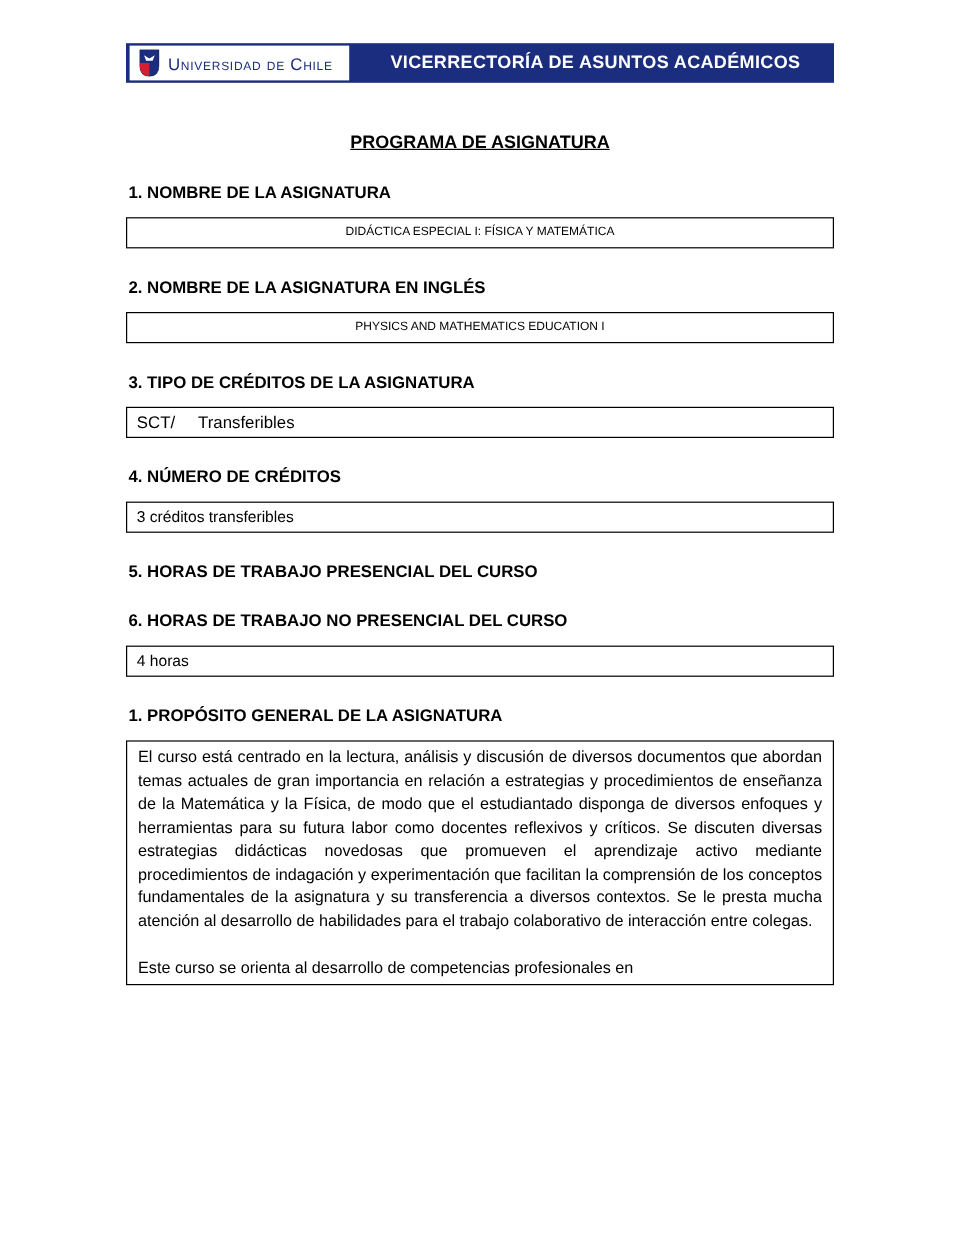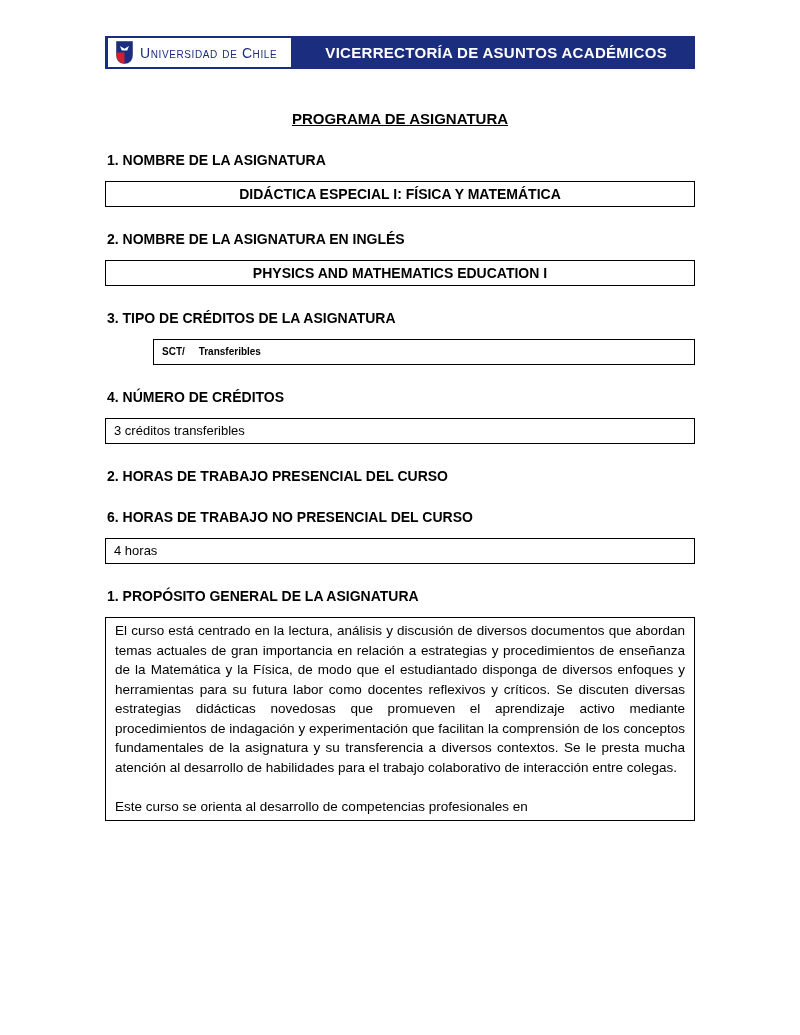"DIDÁCTICA ESPECIAL I: FÍSICA Y" .box.center-bold { font-size: 14px -> 10px; font-weight: bold -> normal }
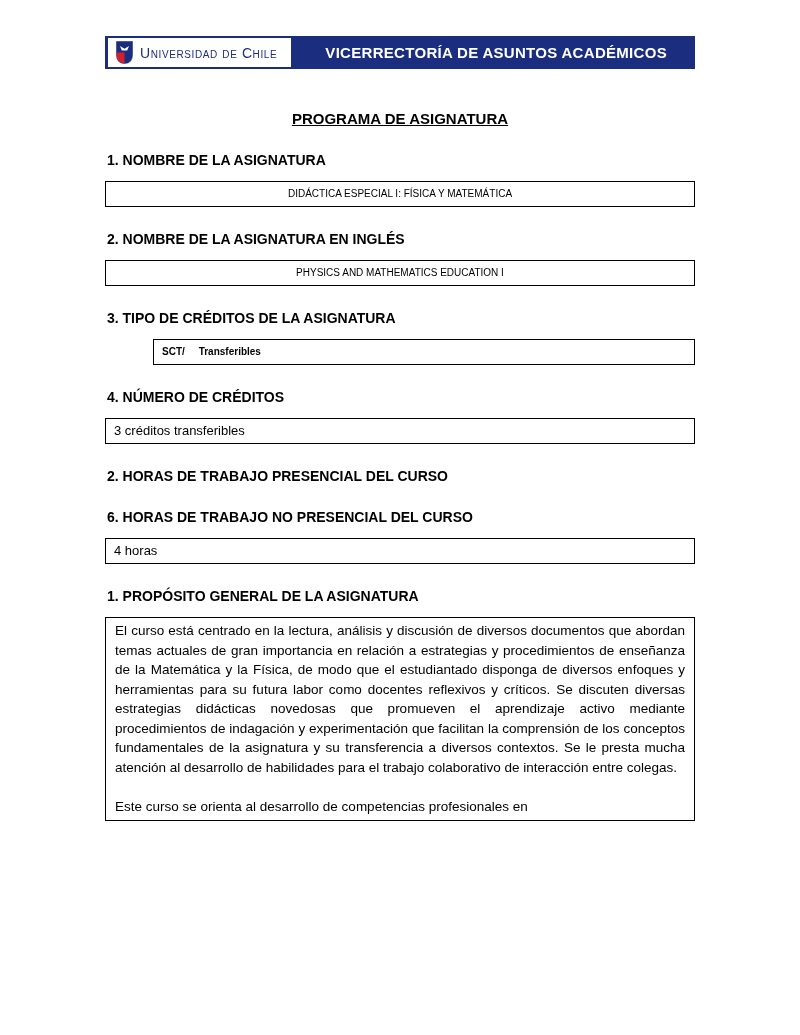"SCT/ Transferibles" .box.left-bold { font-size: 10px -> 14px; font-weight: bold -> normal; margin-left: 48px -> none }
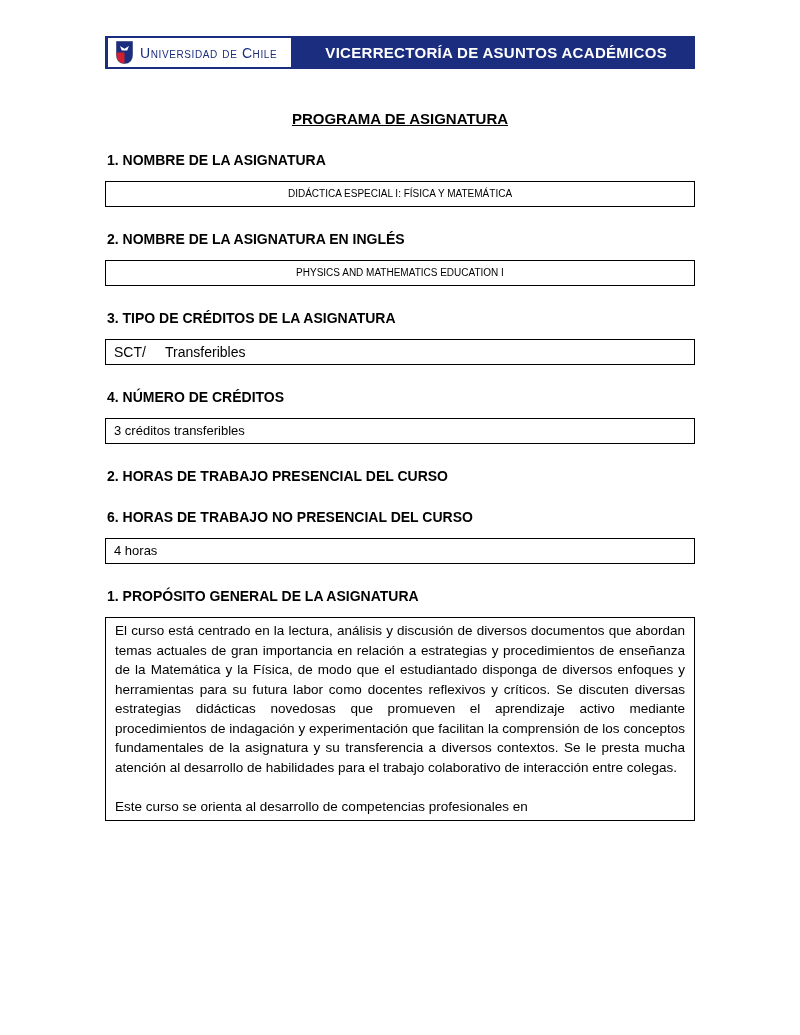"2. HORAS DE TRABAJO PRESENCIAL" div.sec-heading { text: 2 -> 5 }
